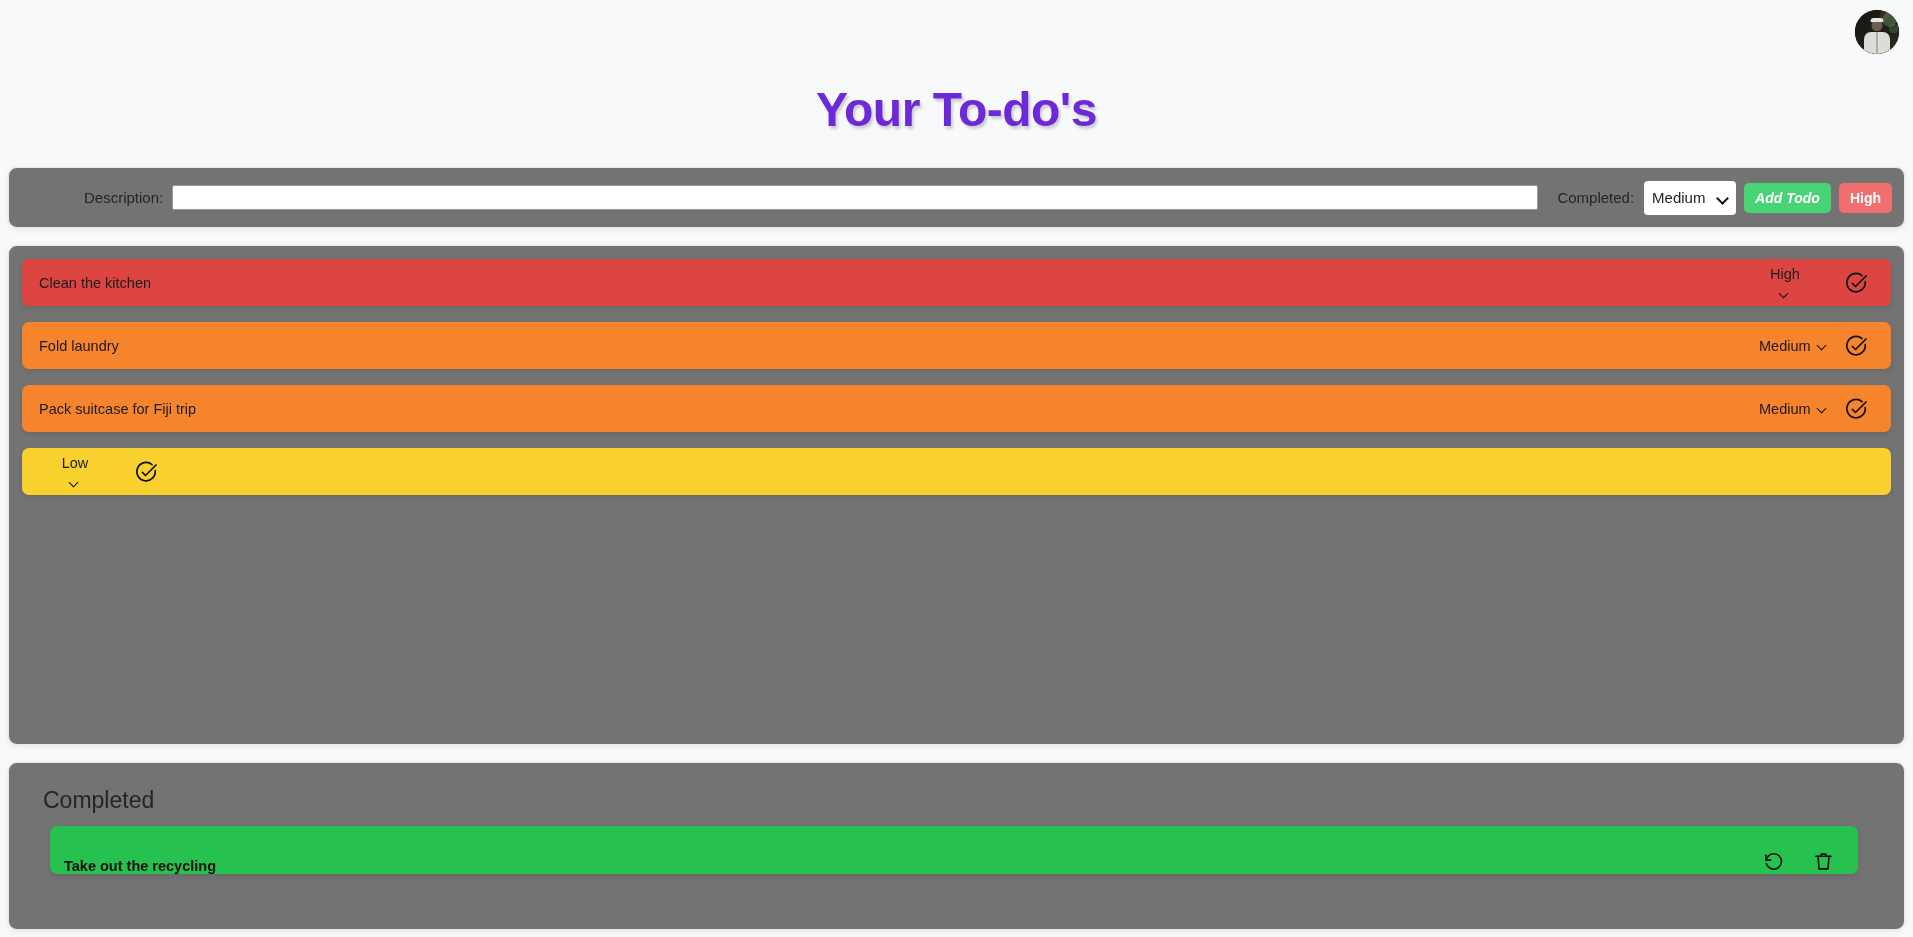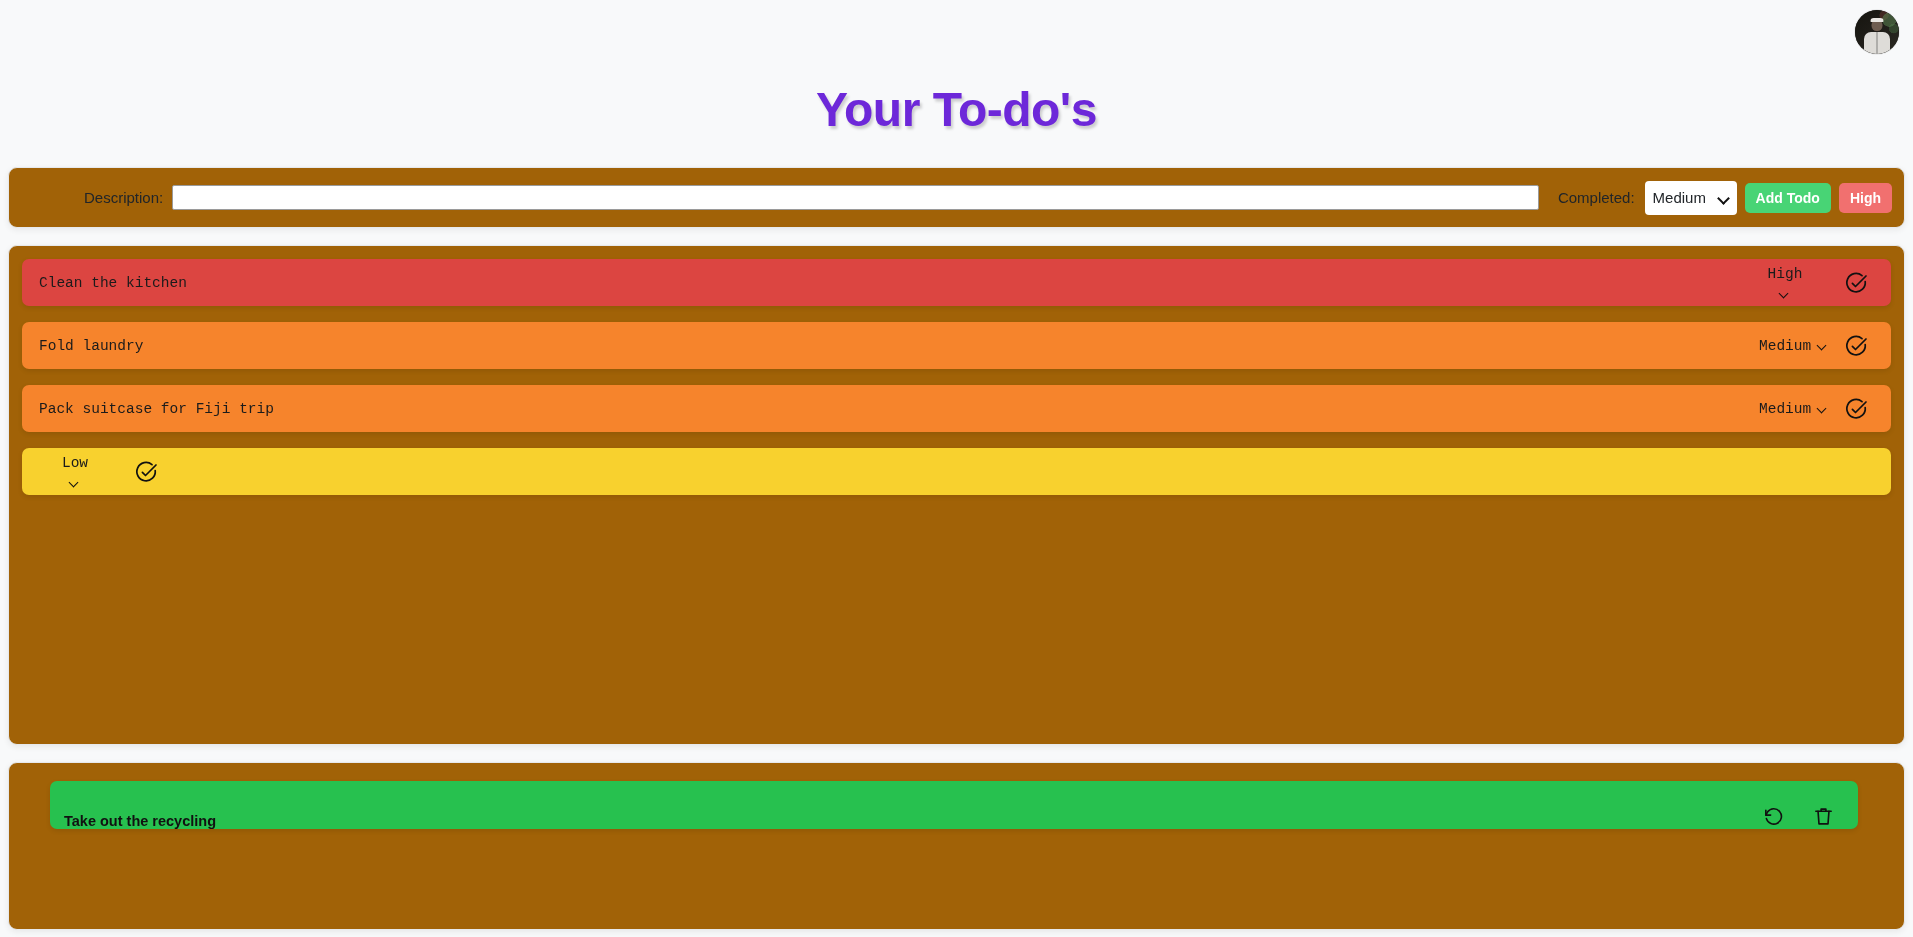"Description:" .card { background: #a16207 -> #737373 }
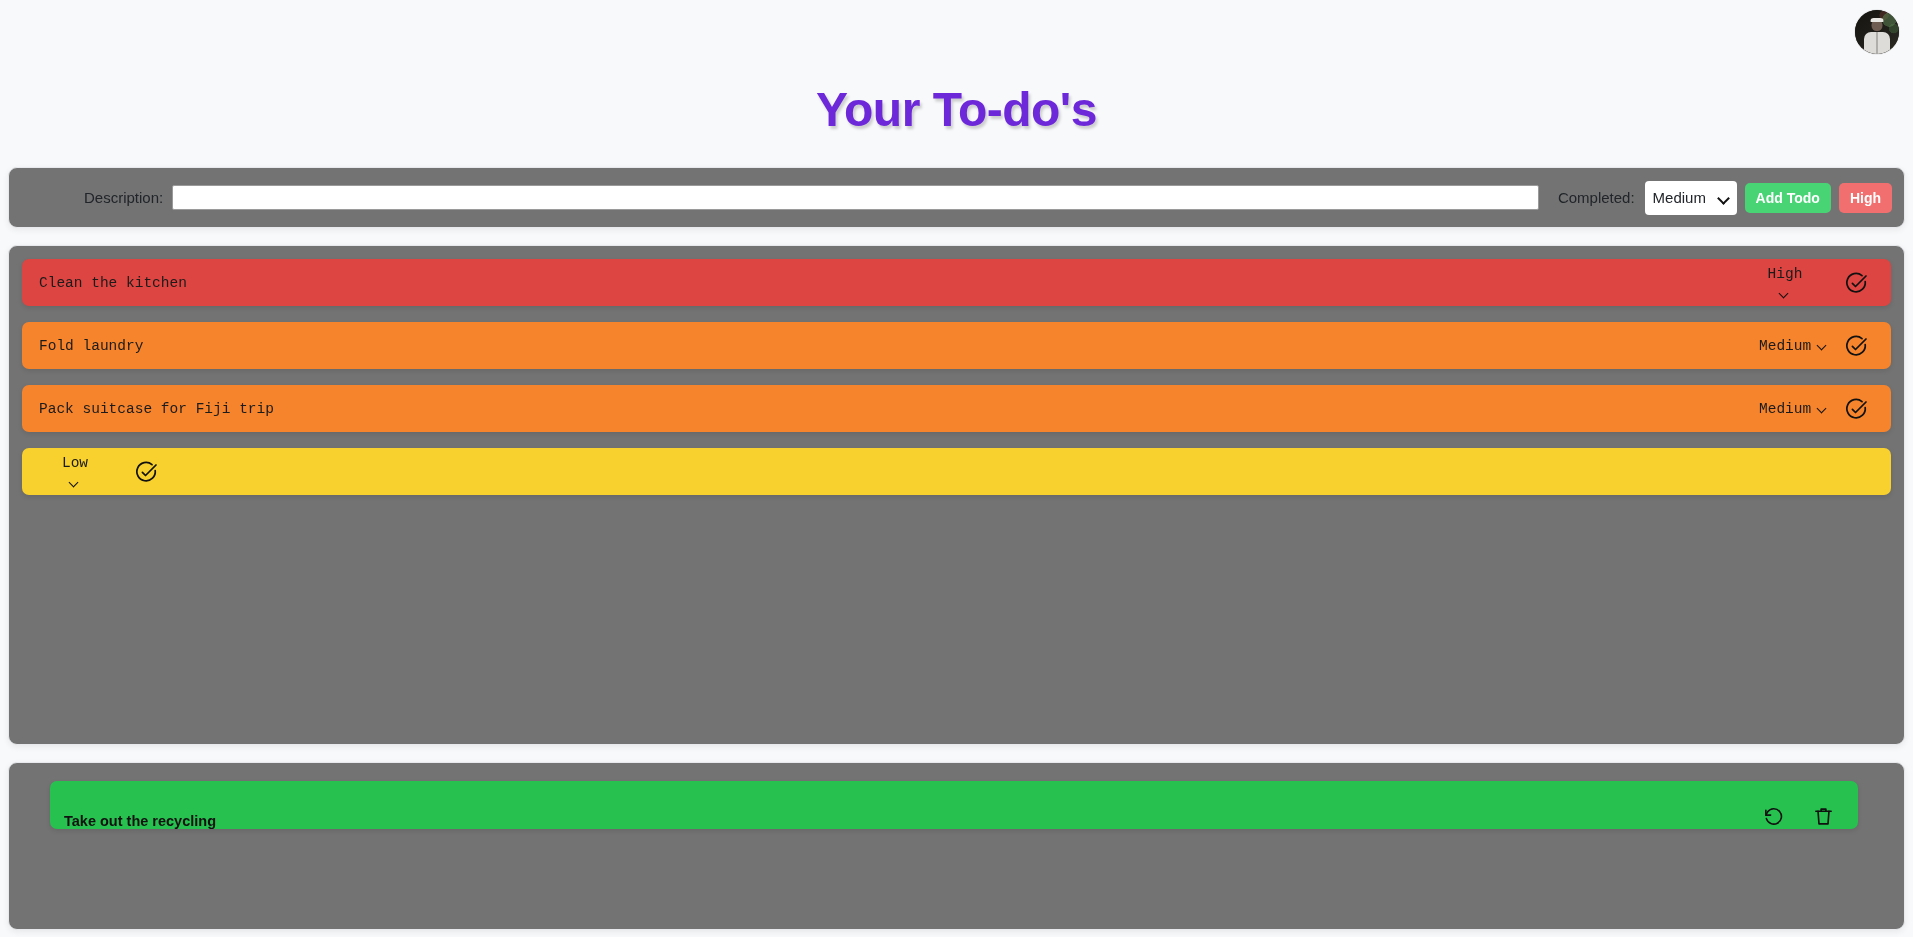"Add Todo" .btn-add { font-style: none -> italic }
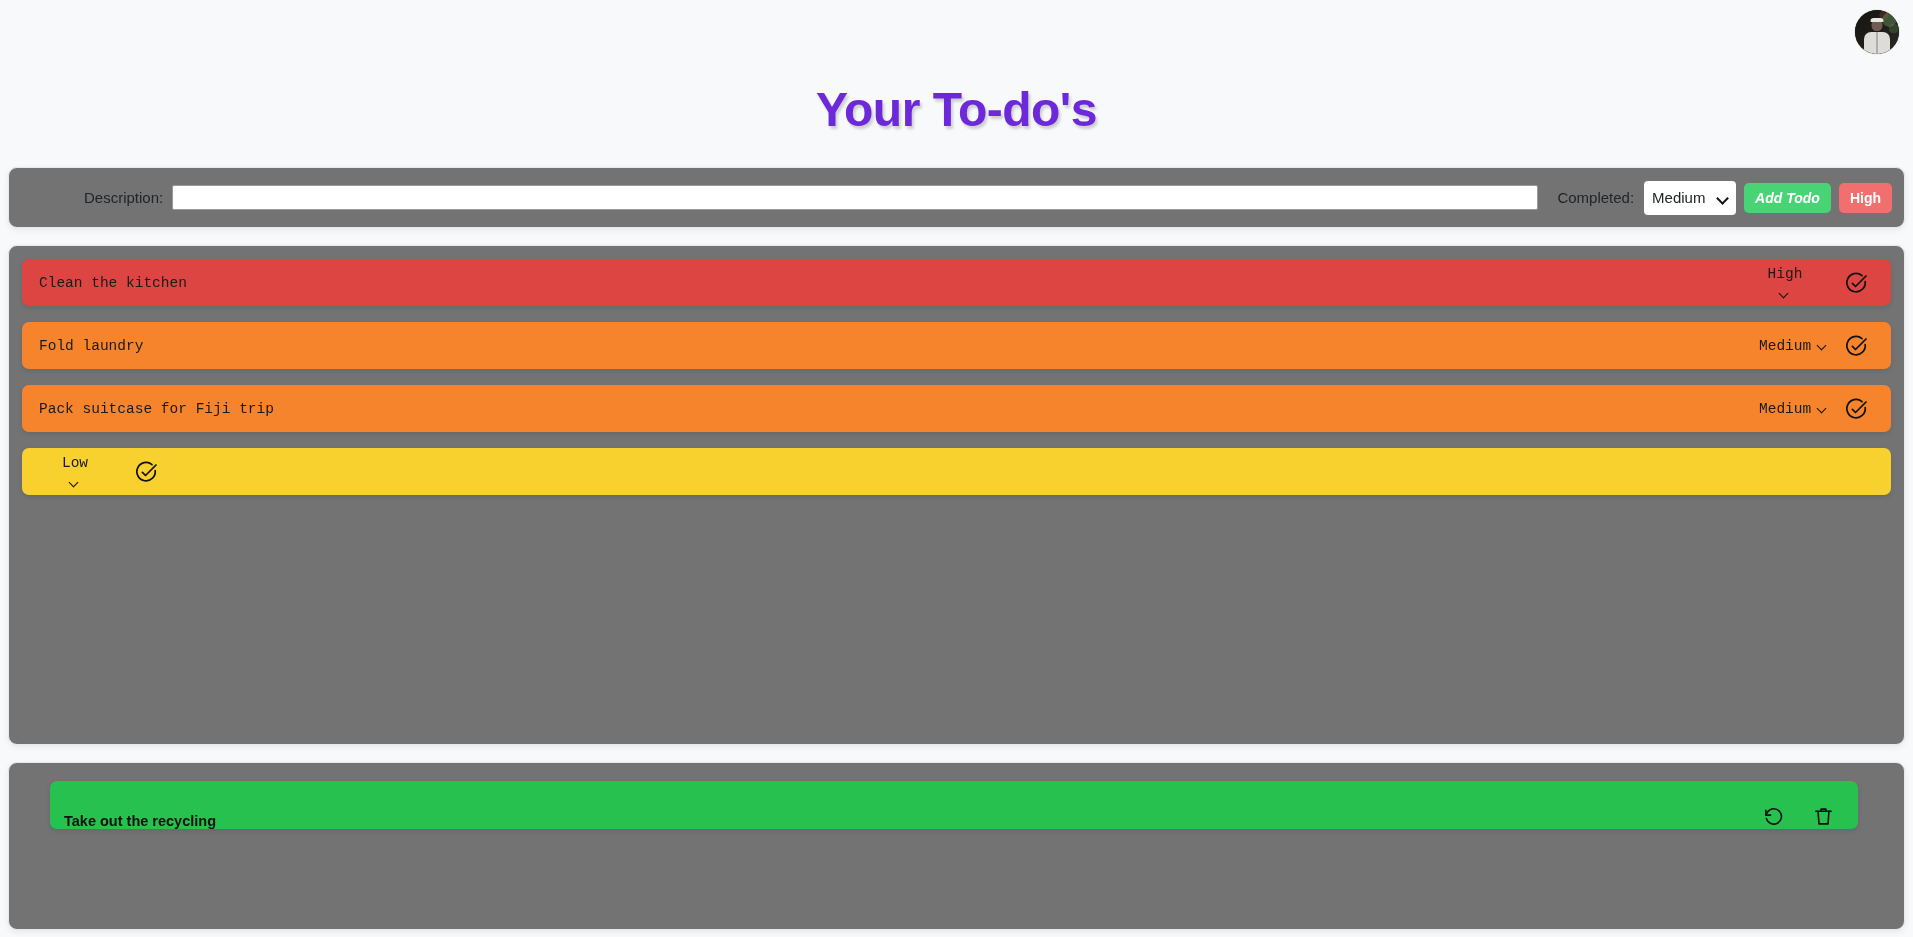"Clean the kitchen" .todo-row { font-family: Liberation Mono, monospace -> none }
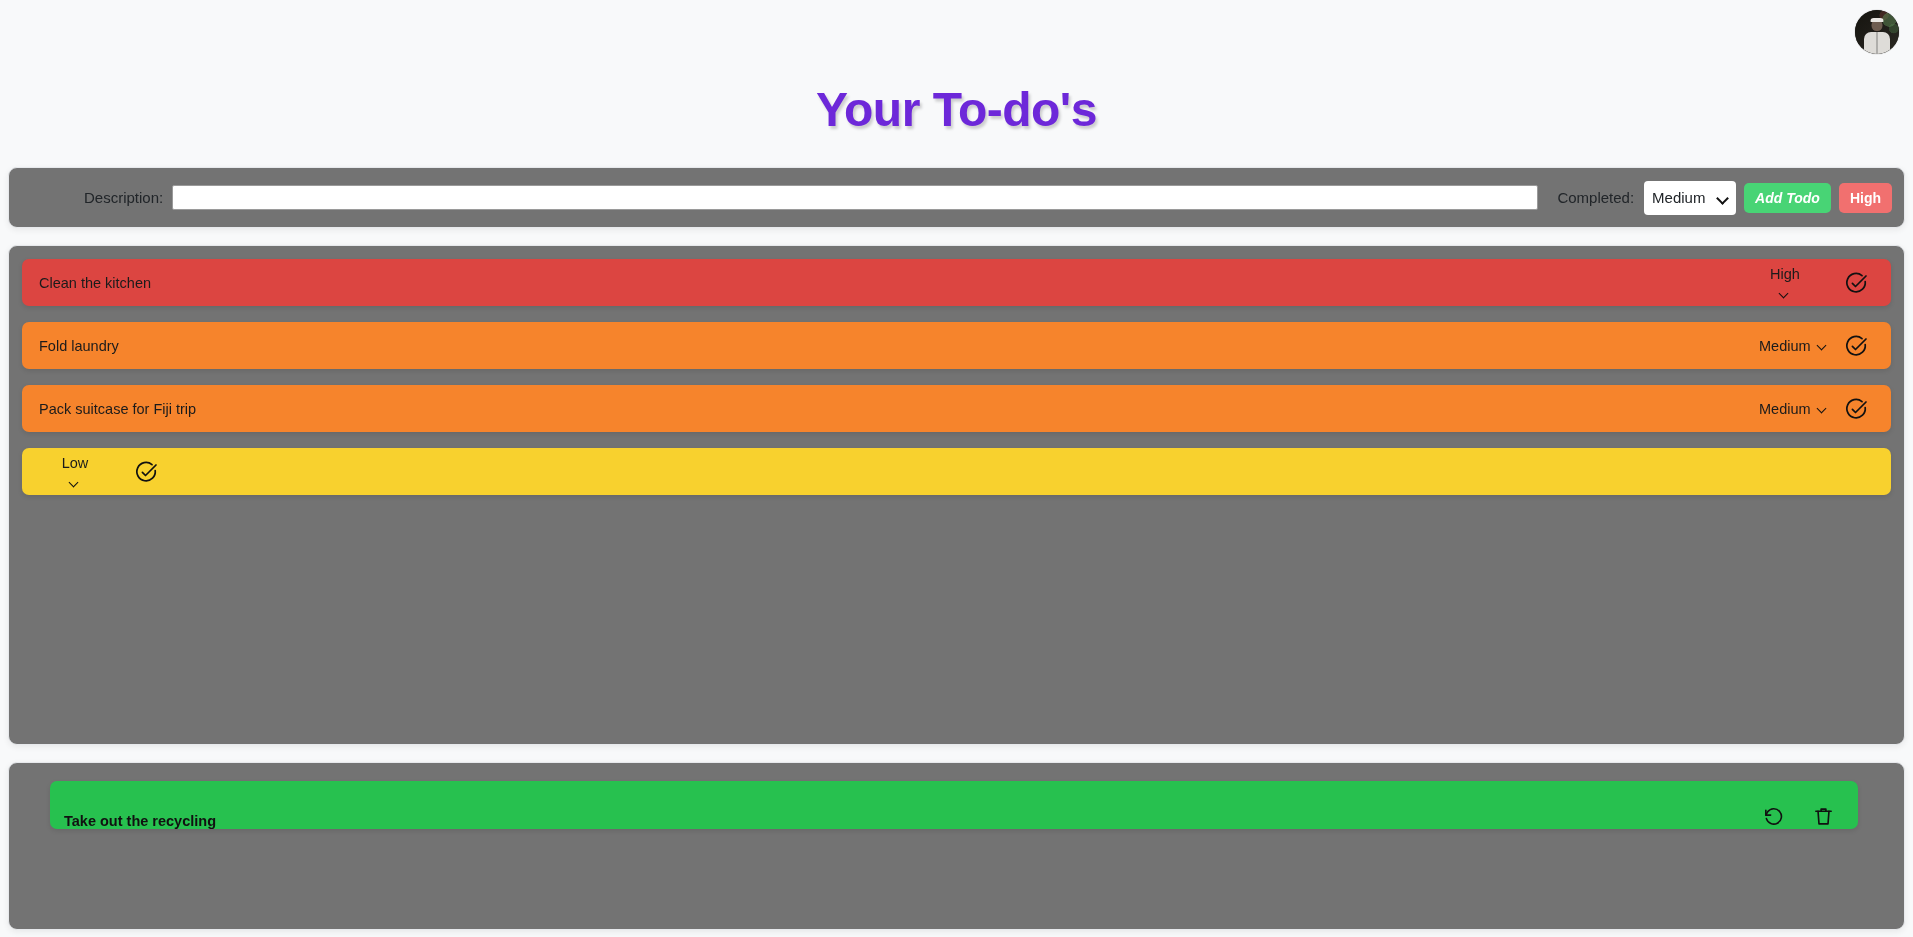"Completed" div.completed-title { html: none -> <div>Completed</div> }
